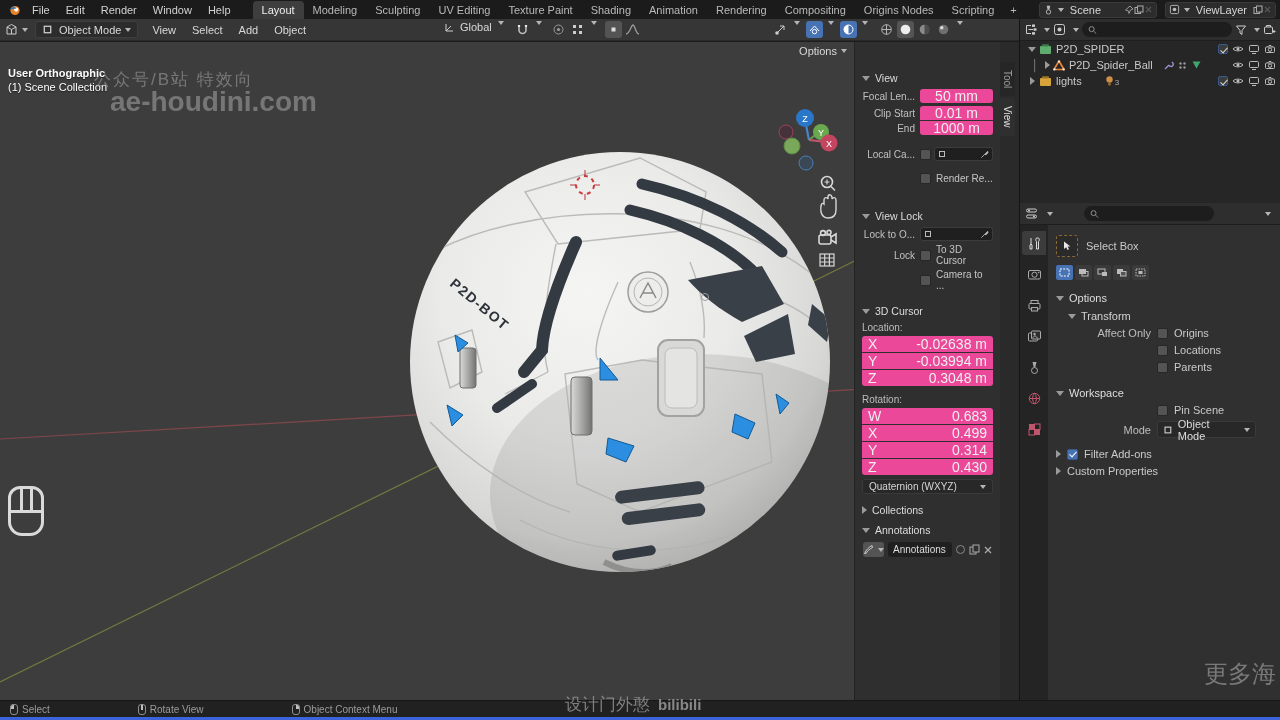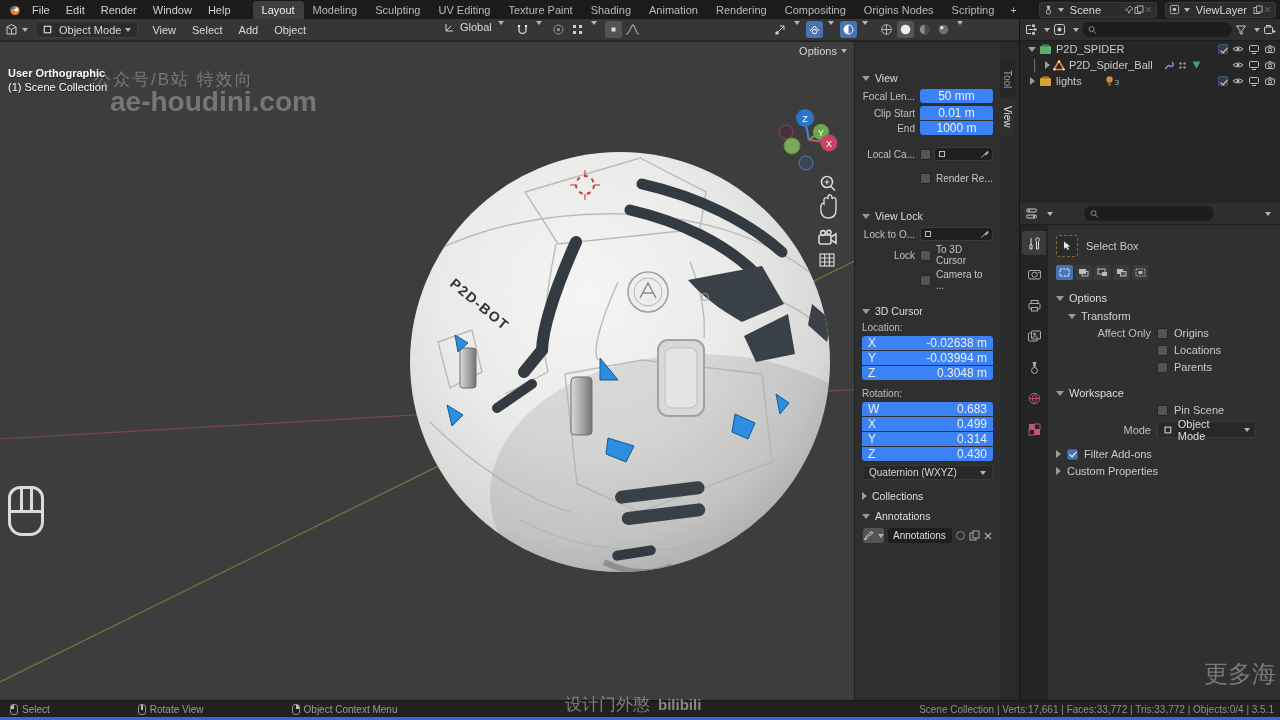"50 mm" .np-field { background: #3b82f6 -> #ec4899; font-size: 12px -> 14px }
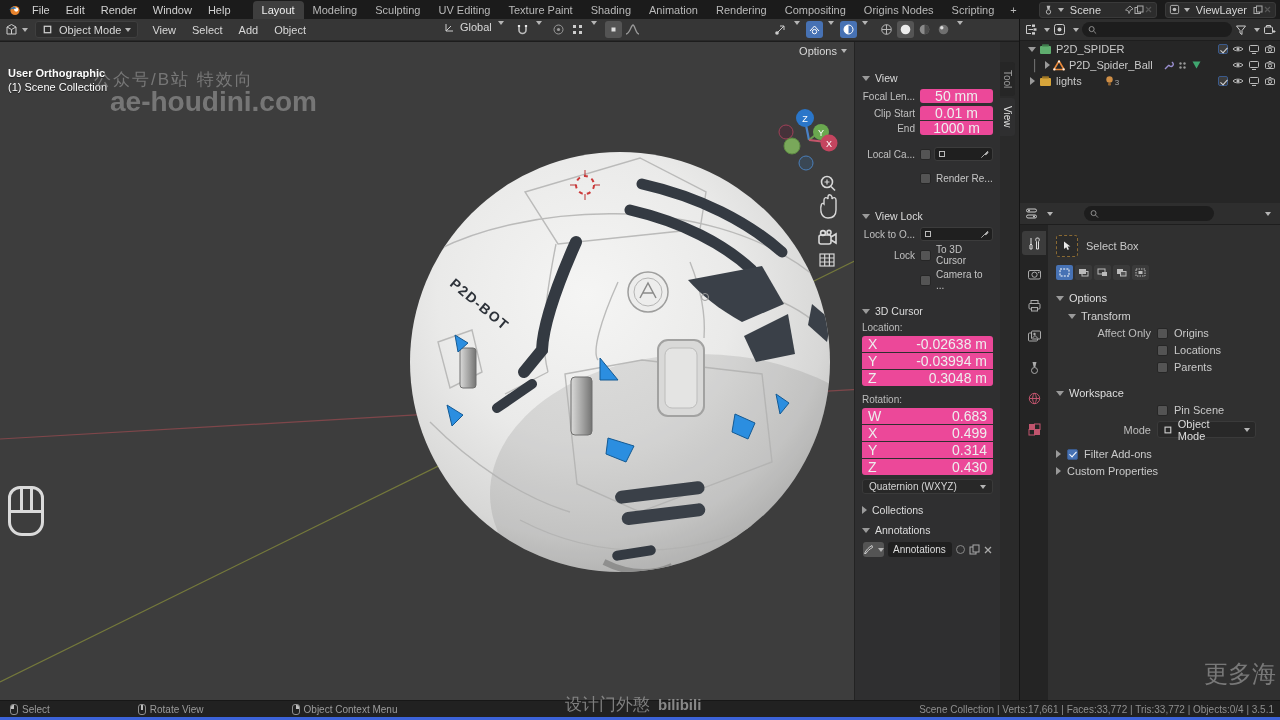"Scene Collection | Verts:17,661 |" span.stats { html: <span>Scene Collection | Verts:17,661 | Faces:33,772 | Tris:33,772 | Objects:0/4 | 3.5.1</span> -> none }
